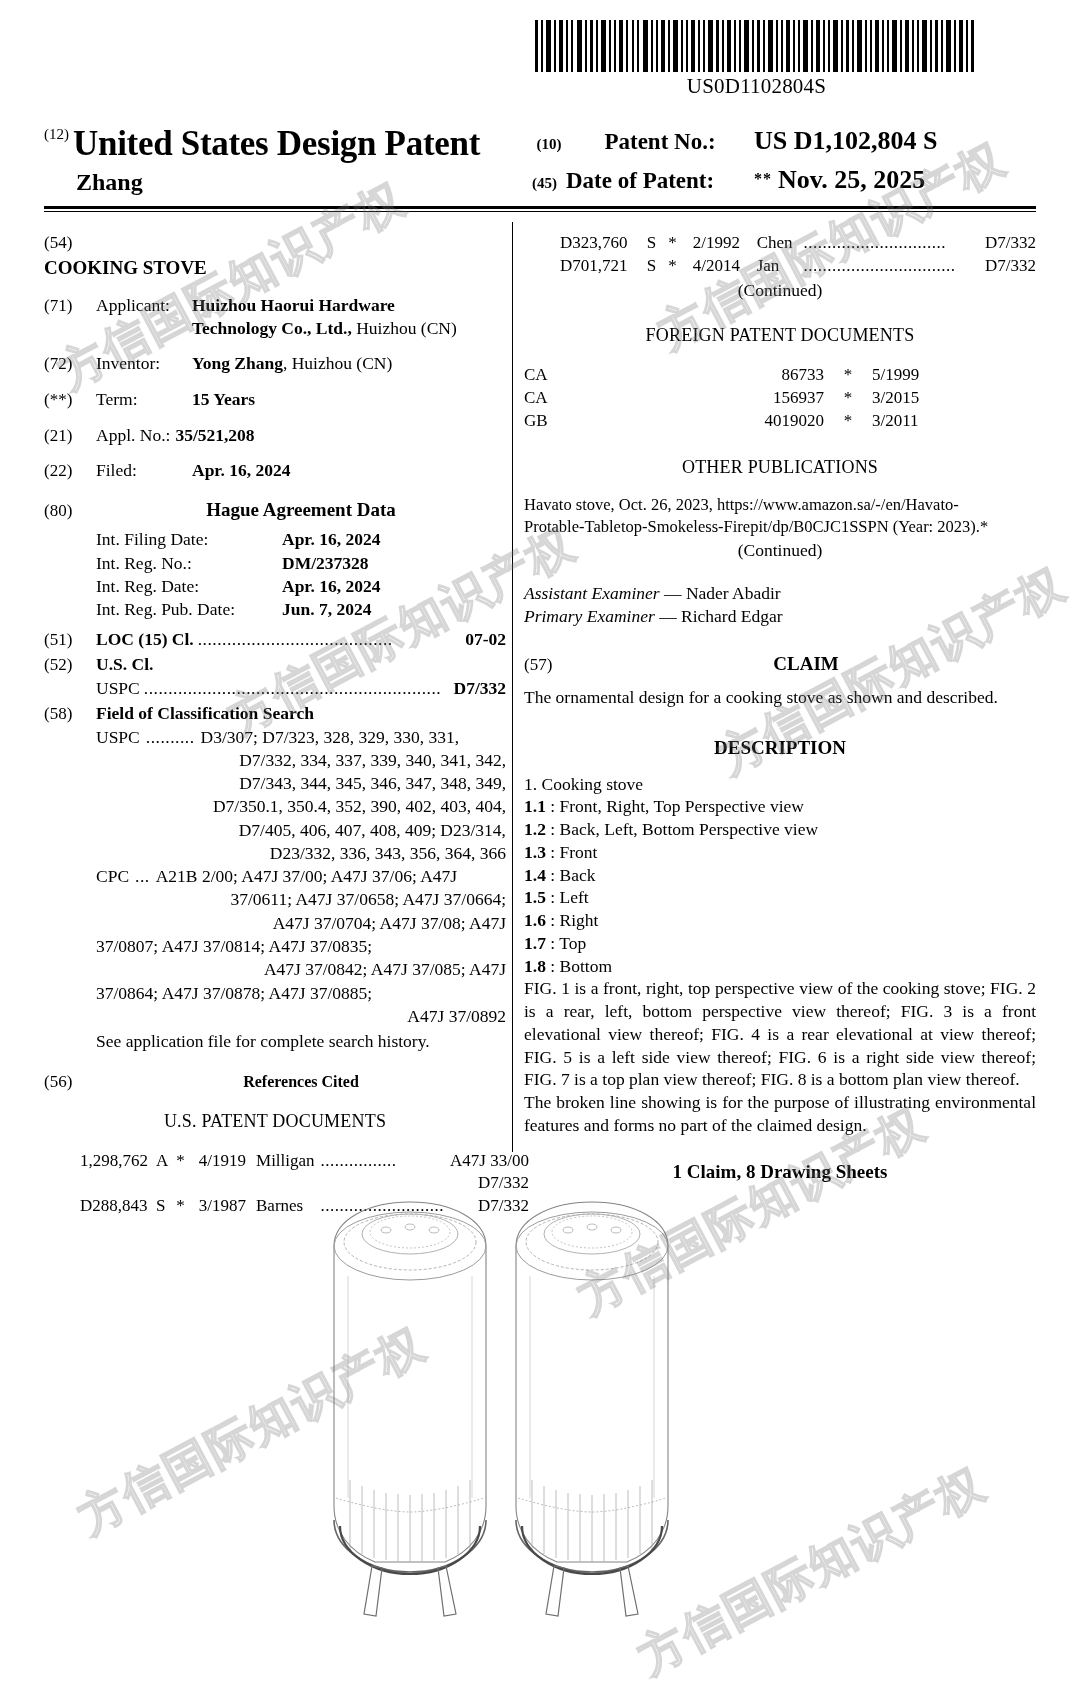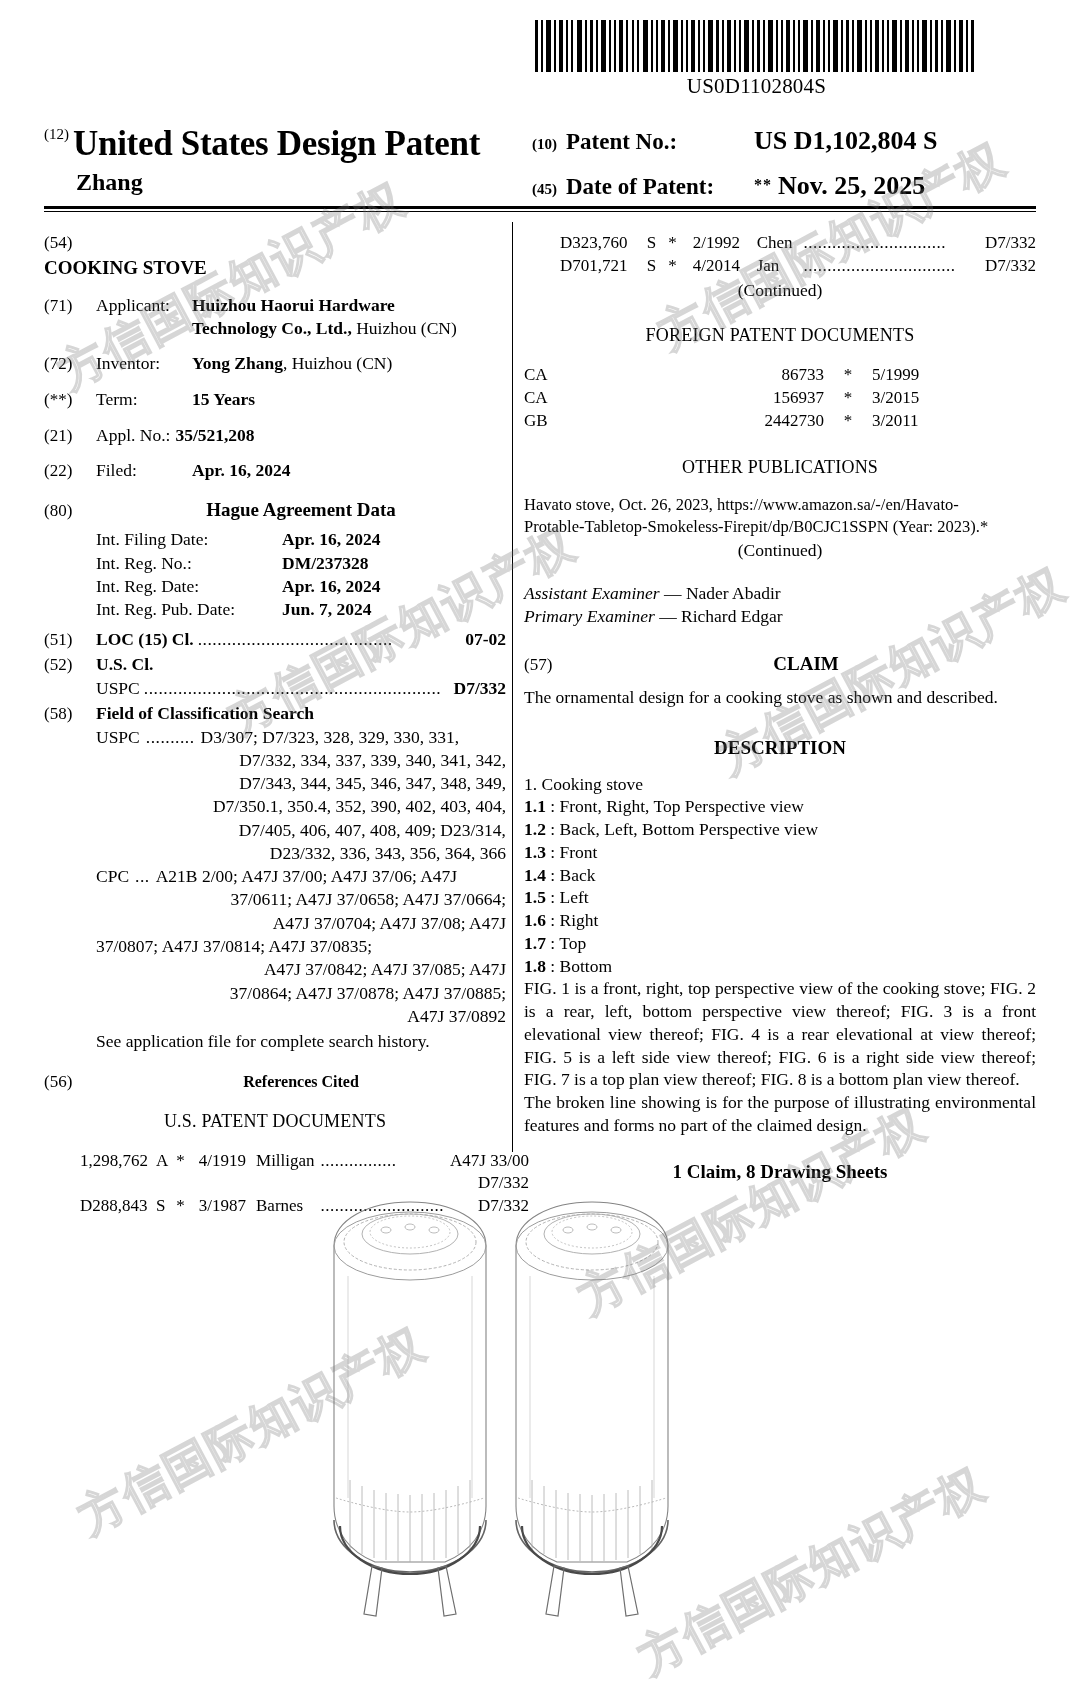"(10)" div.kv-row { margin-bottom: 15px -> 9px; text-align: none -> center }
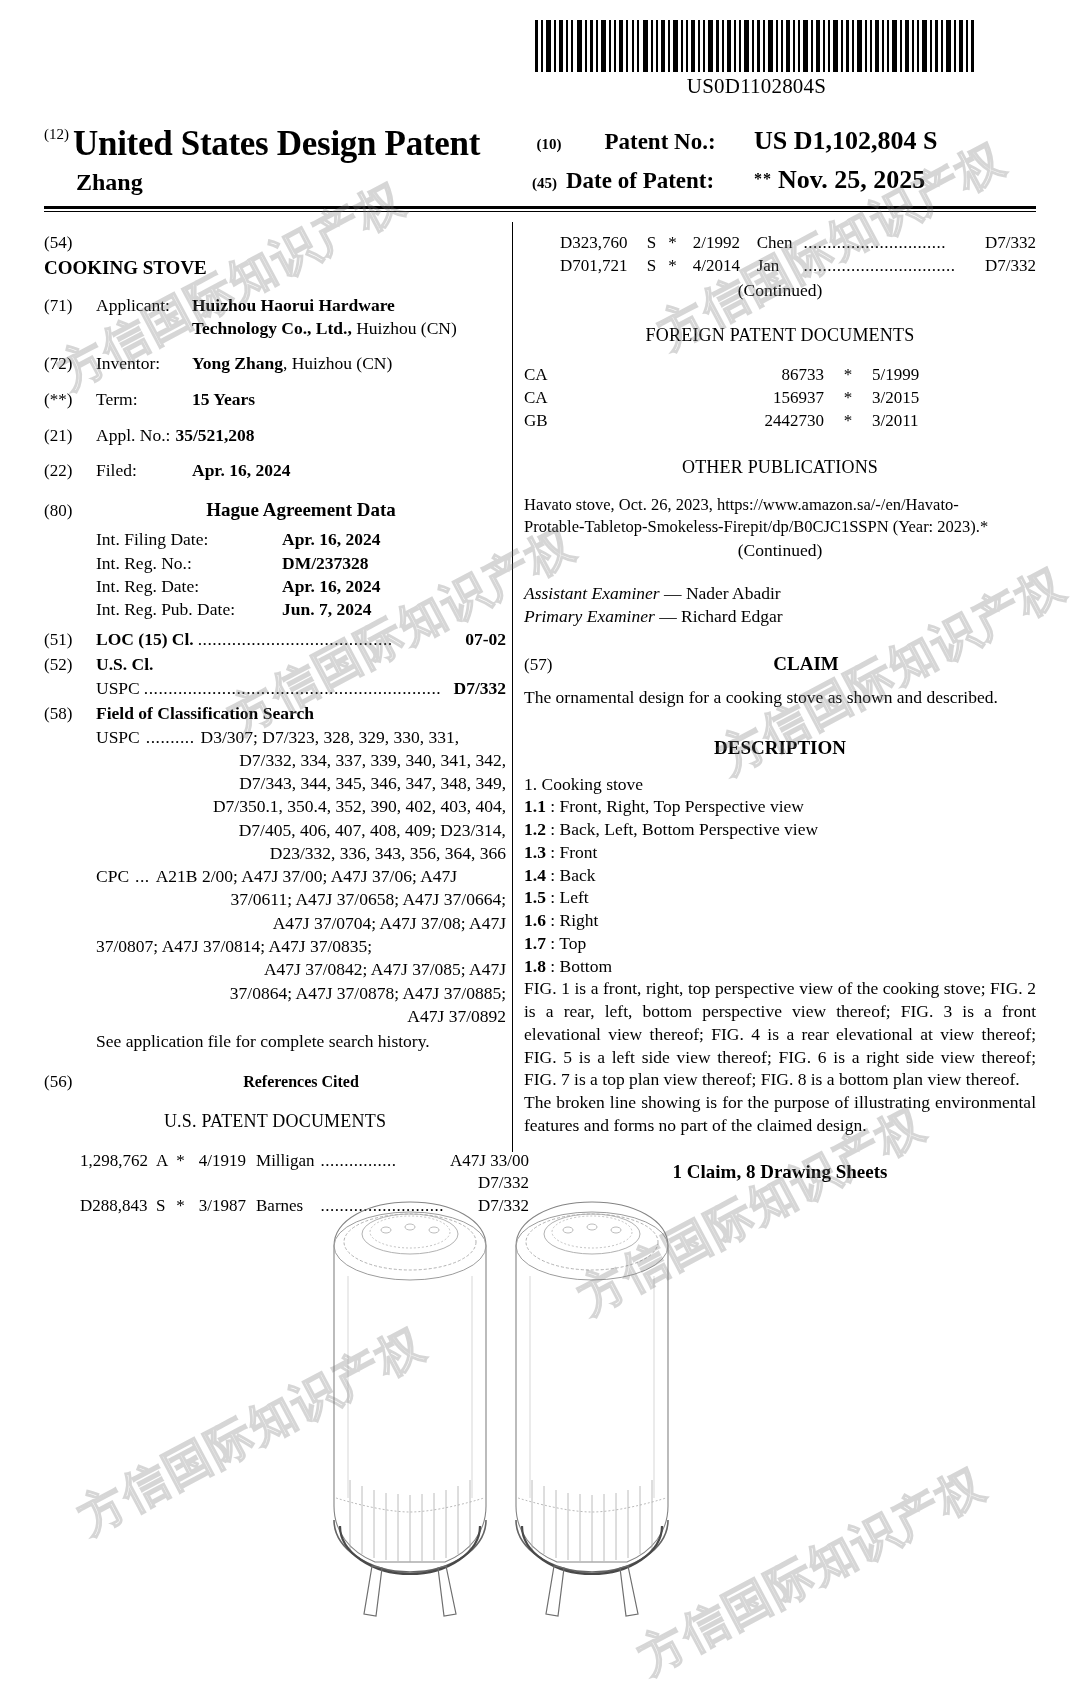"2442730" td { text: 2442730 -> 4019020 }
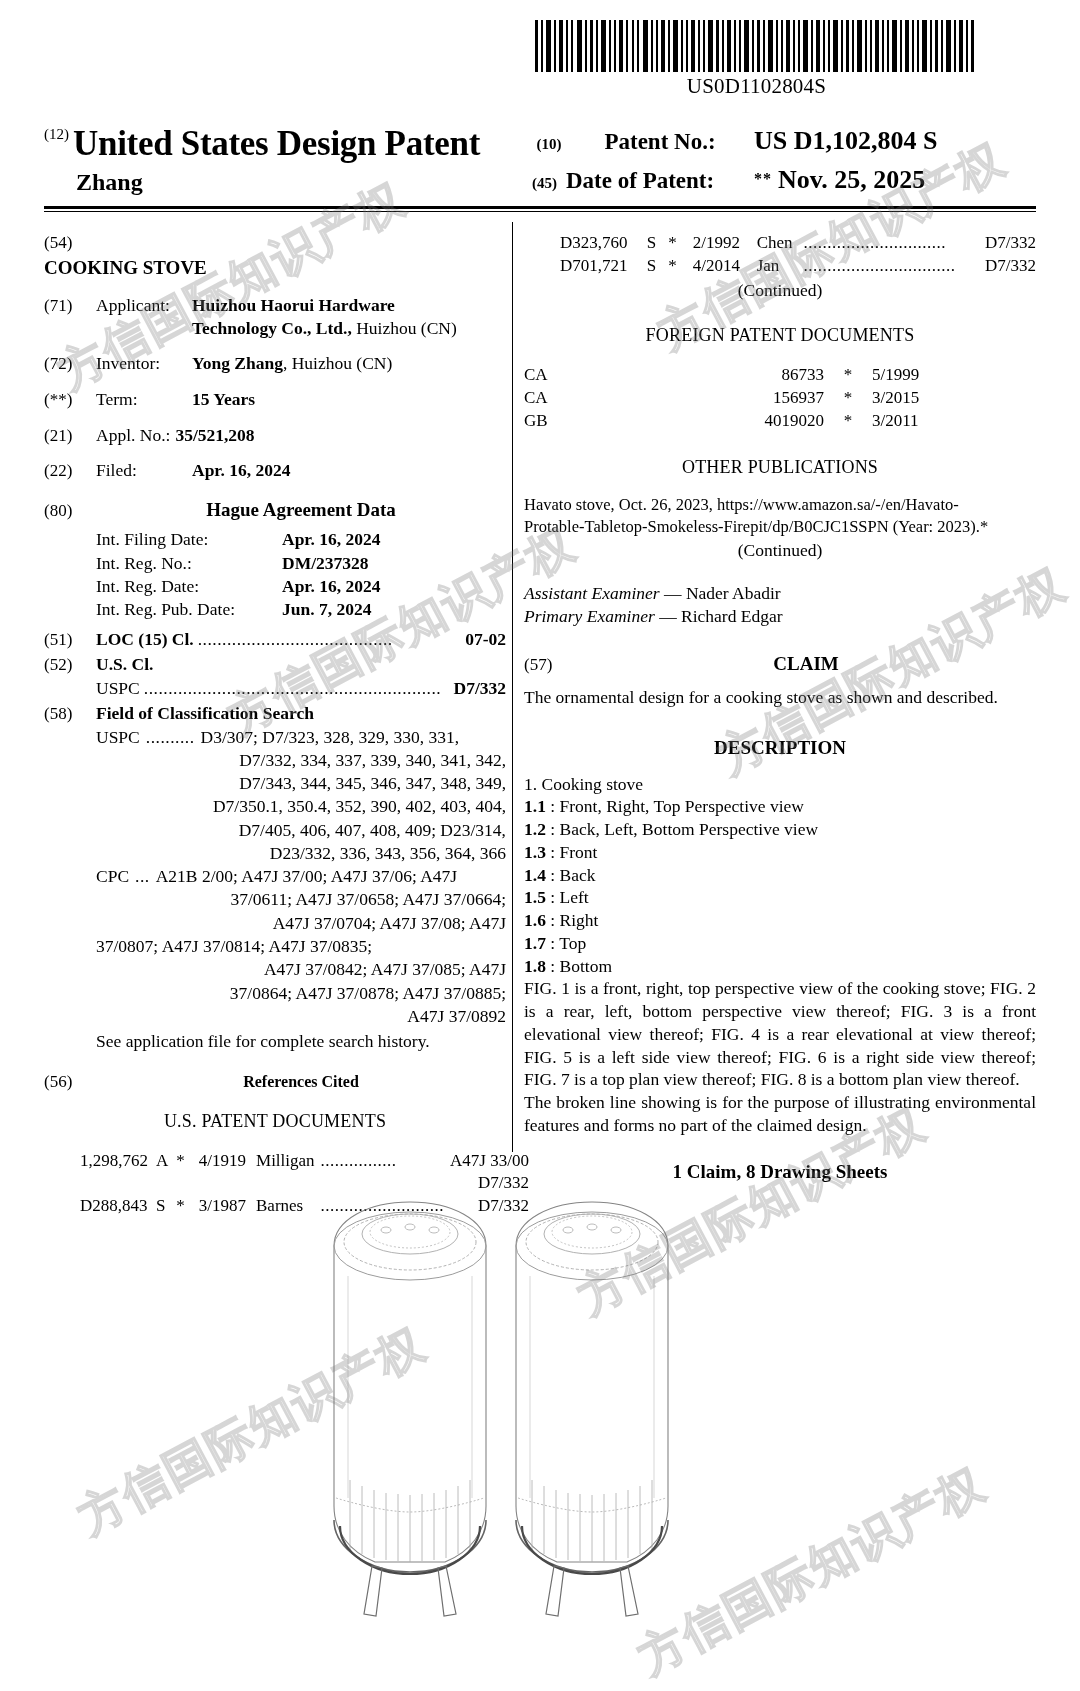"37/0864; A47J 37/0878; A47J 37/0885;" div { text-align: right -> none }
